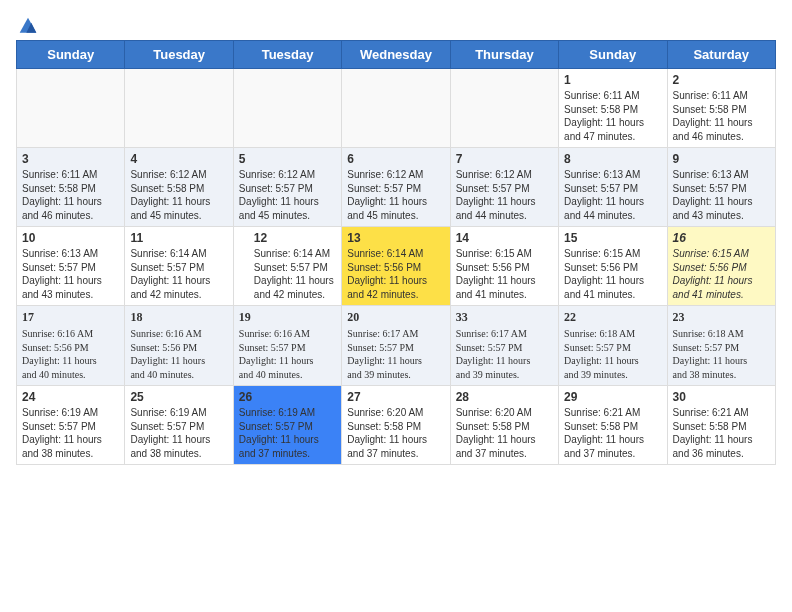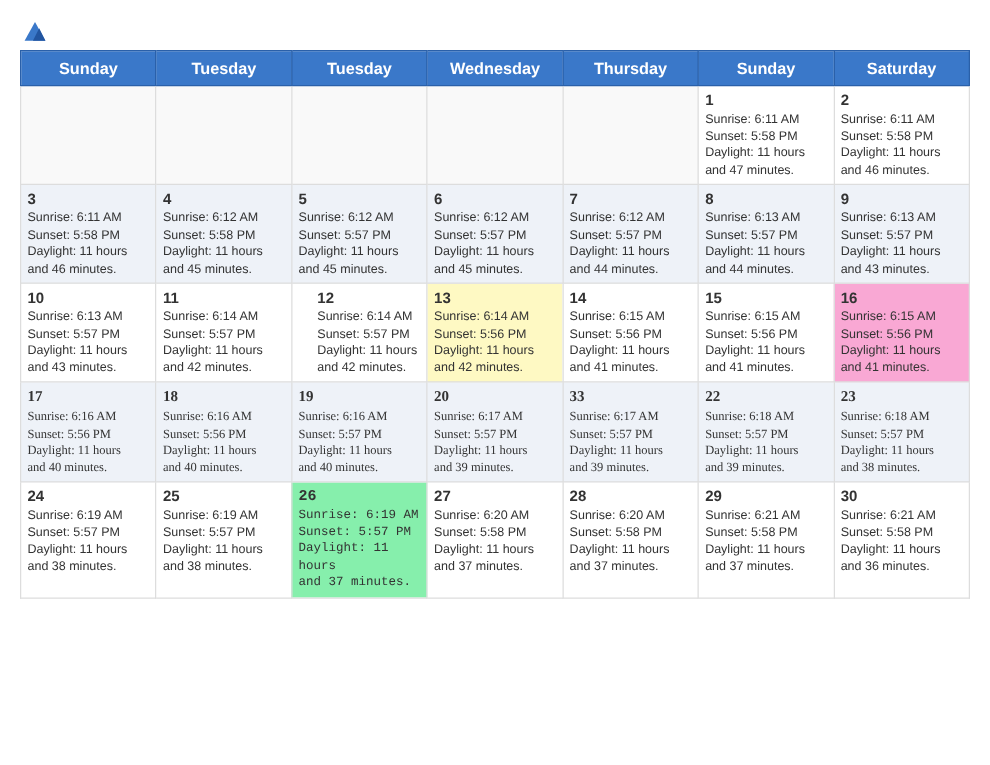"13" td { background: #fef9c3 -> #fde047 }
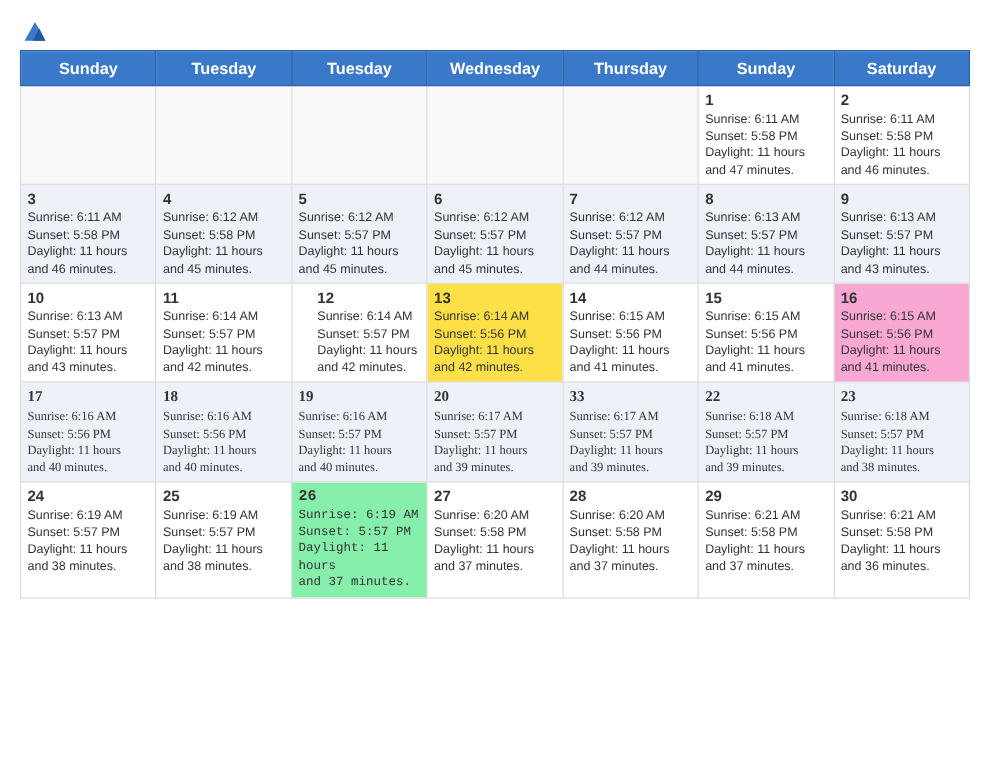"16" td { background: #f9a8d4 -> #fef9c3; font-style: none -> italic }
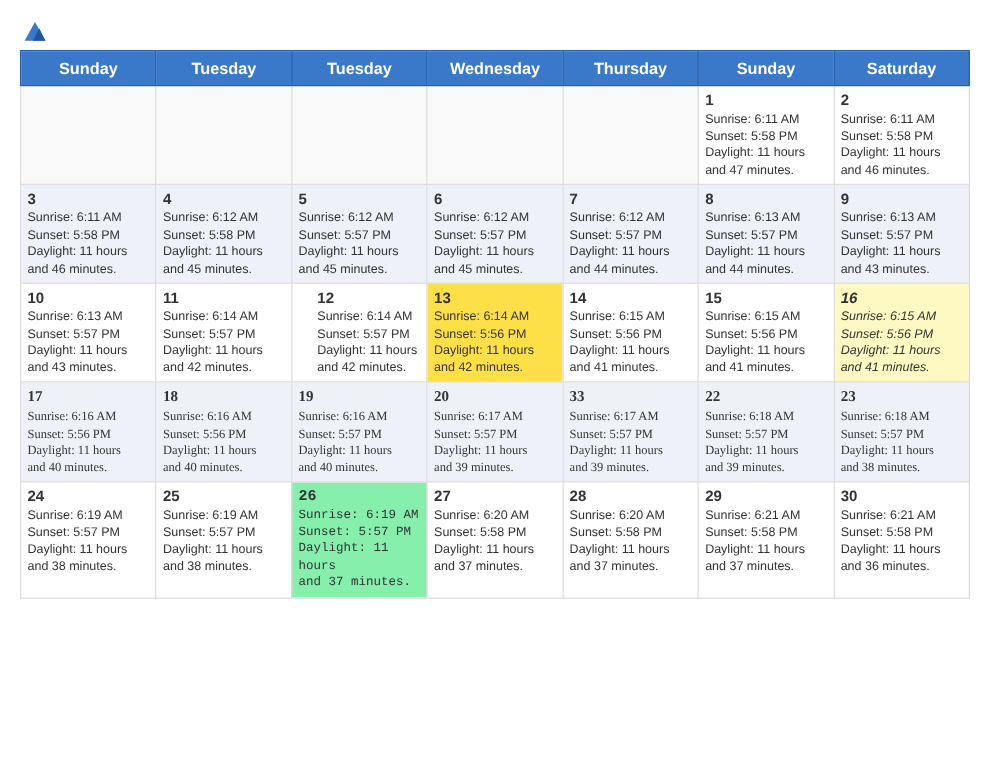"26" td { background: #86efac -> #3b82f6; font-family: Liberation Mono, monospace -> none }
